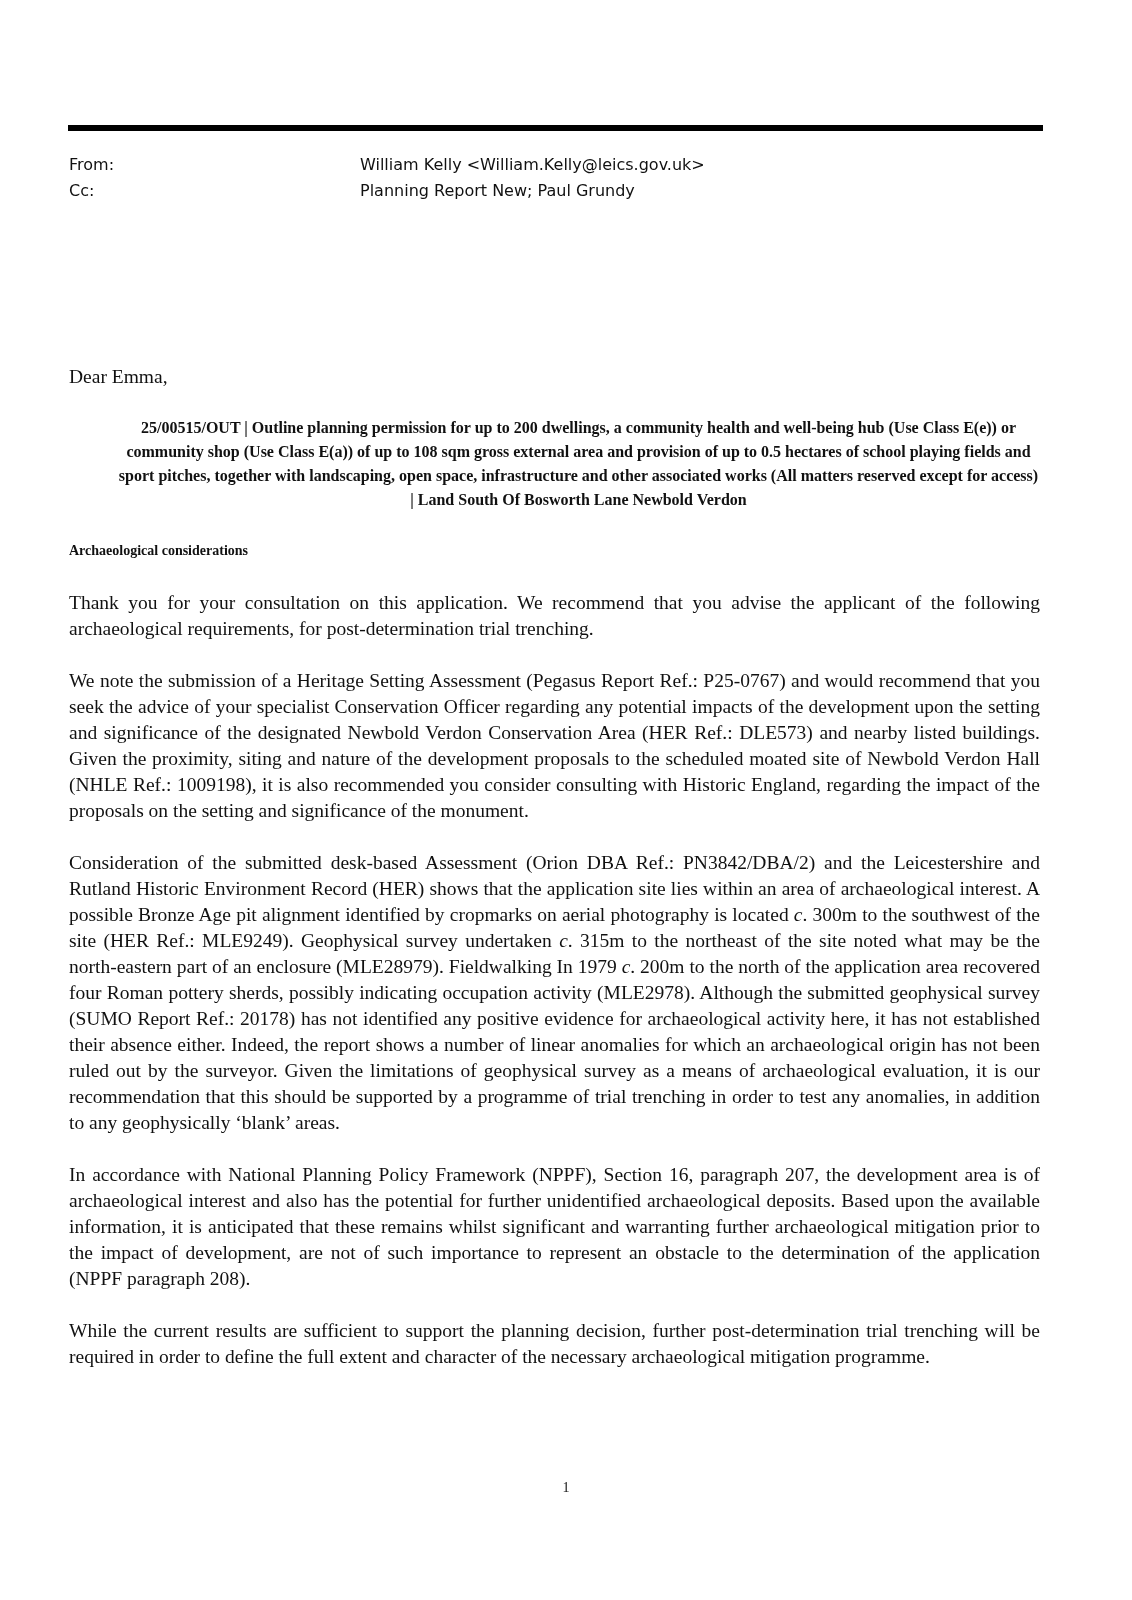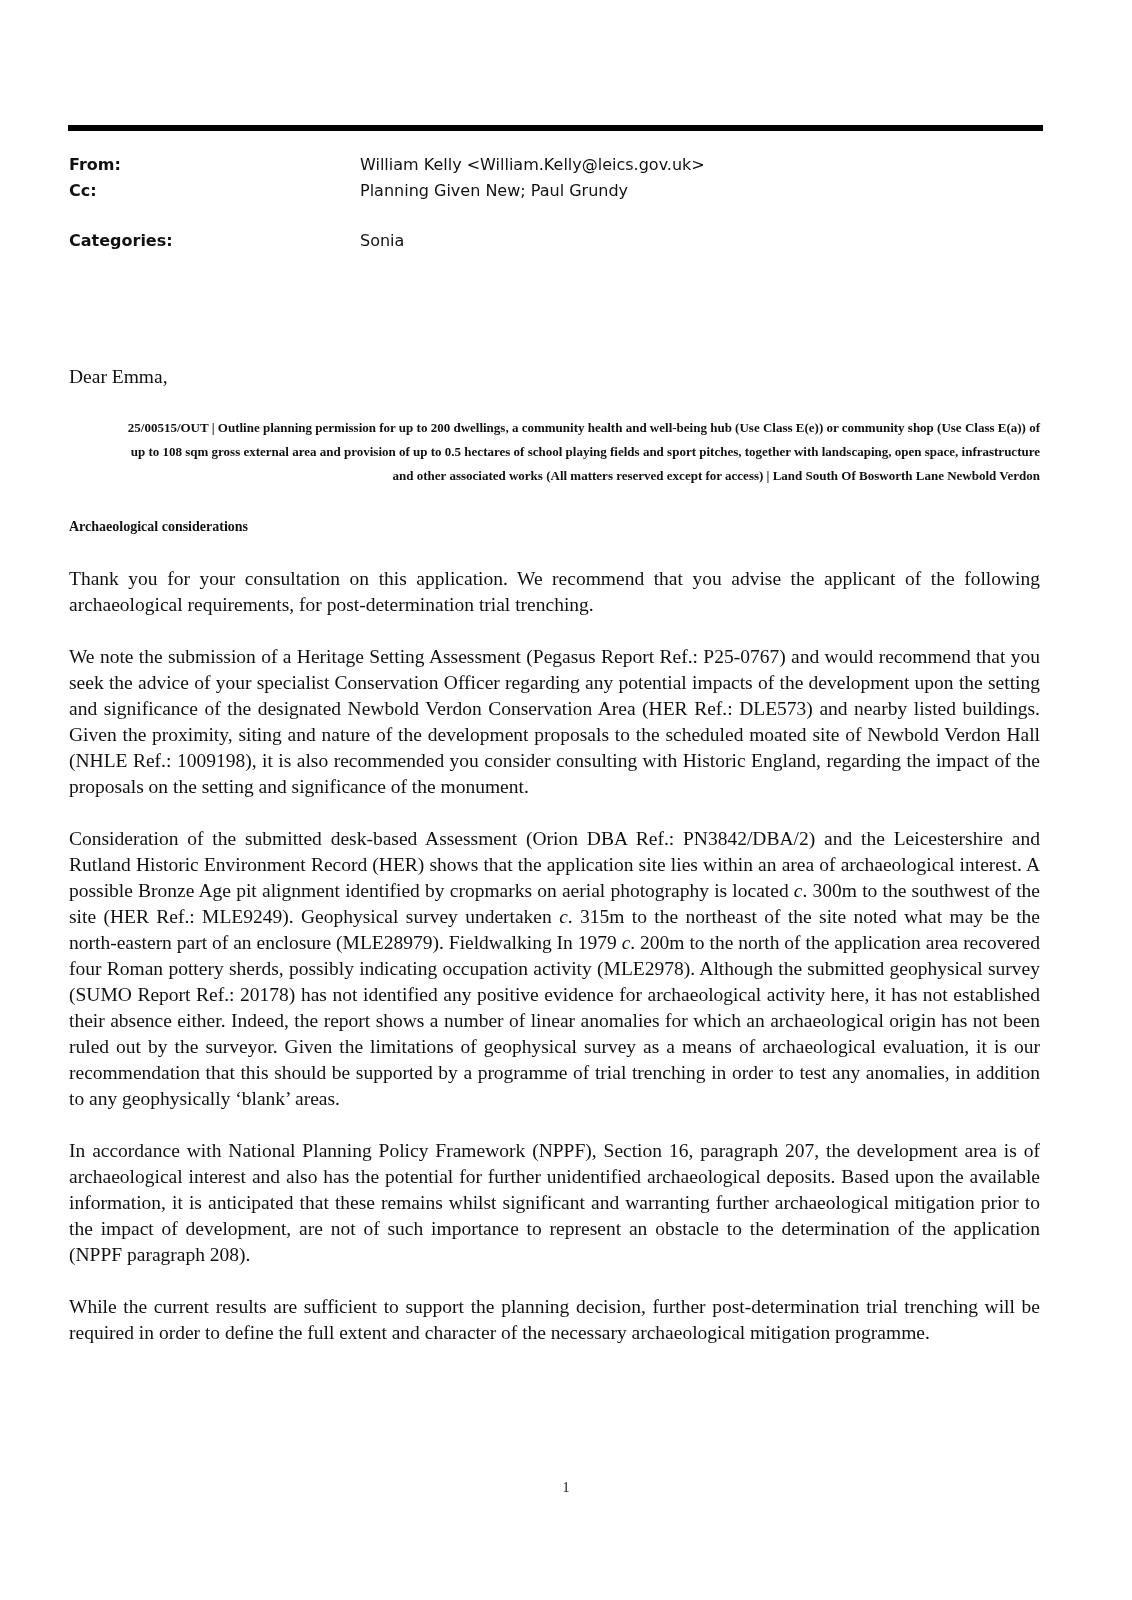"From:" .hrow .lbl { font-weight: bold -> normal }
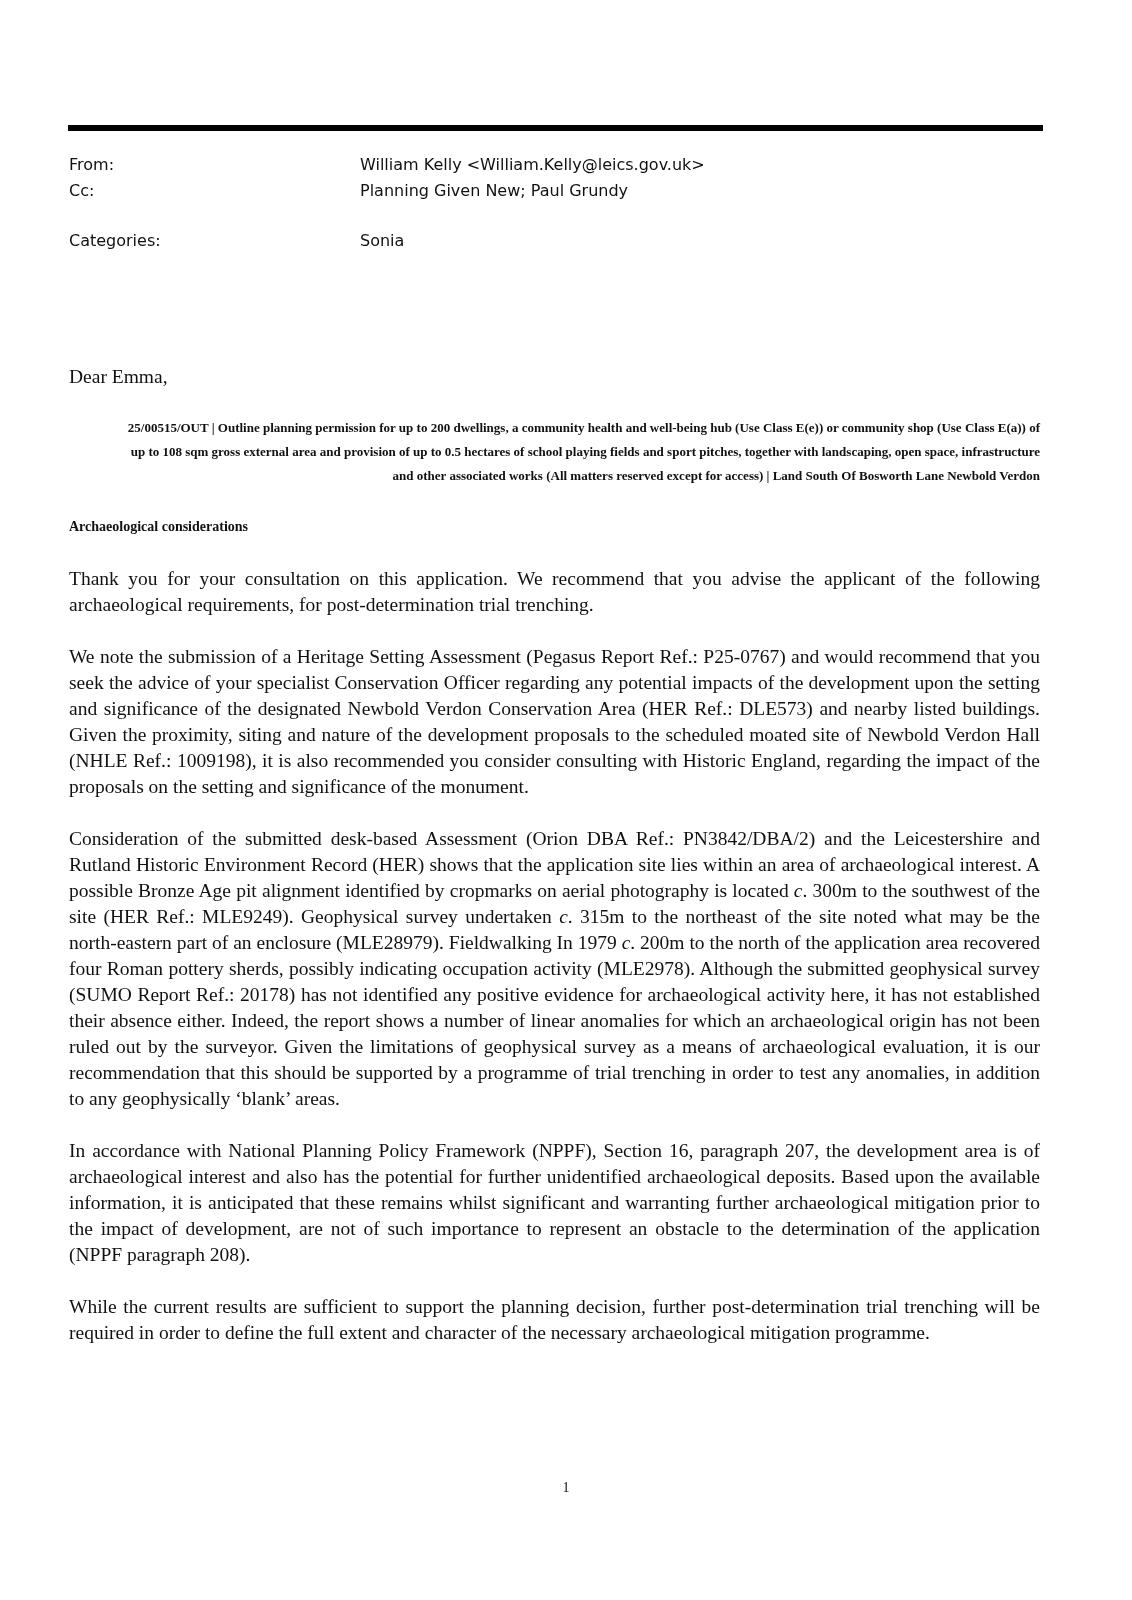"Planning Given New; Paul Grundy" span.val { text: Given -> Report }
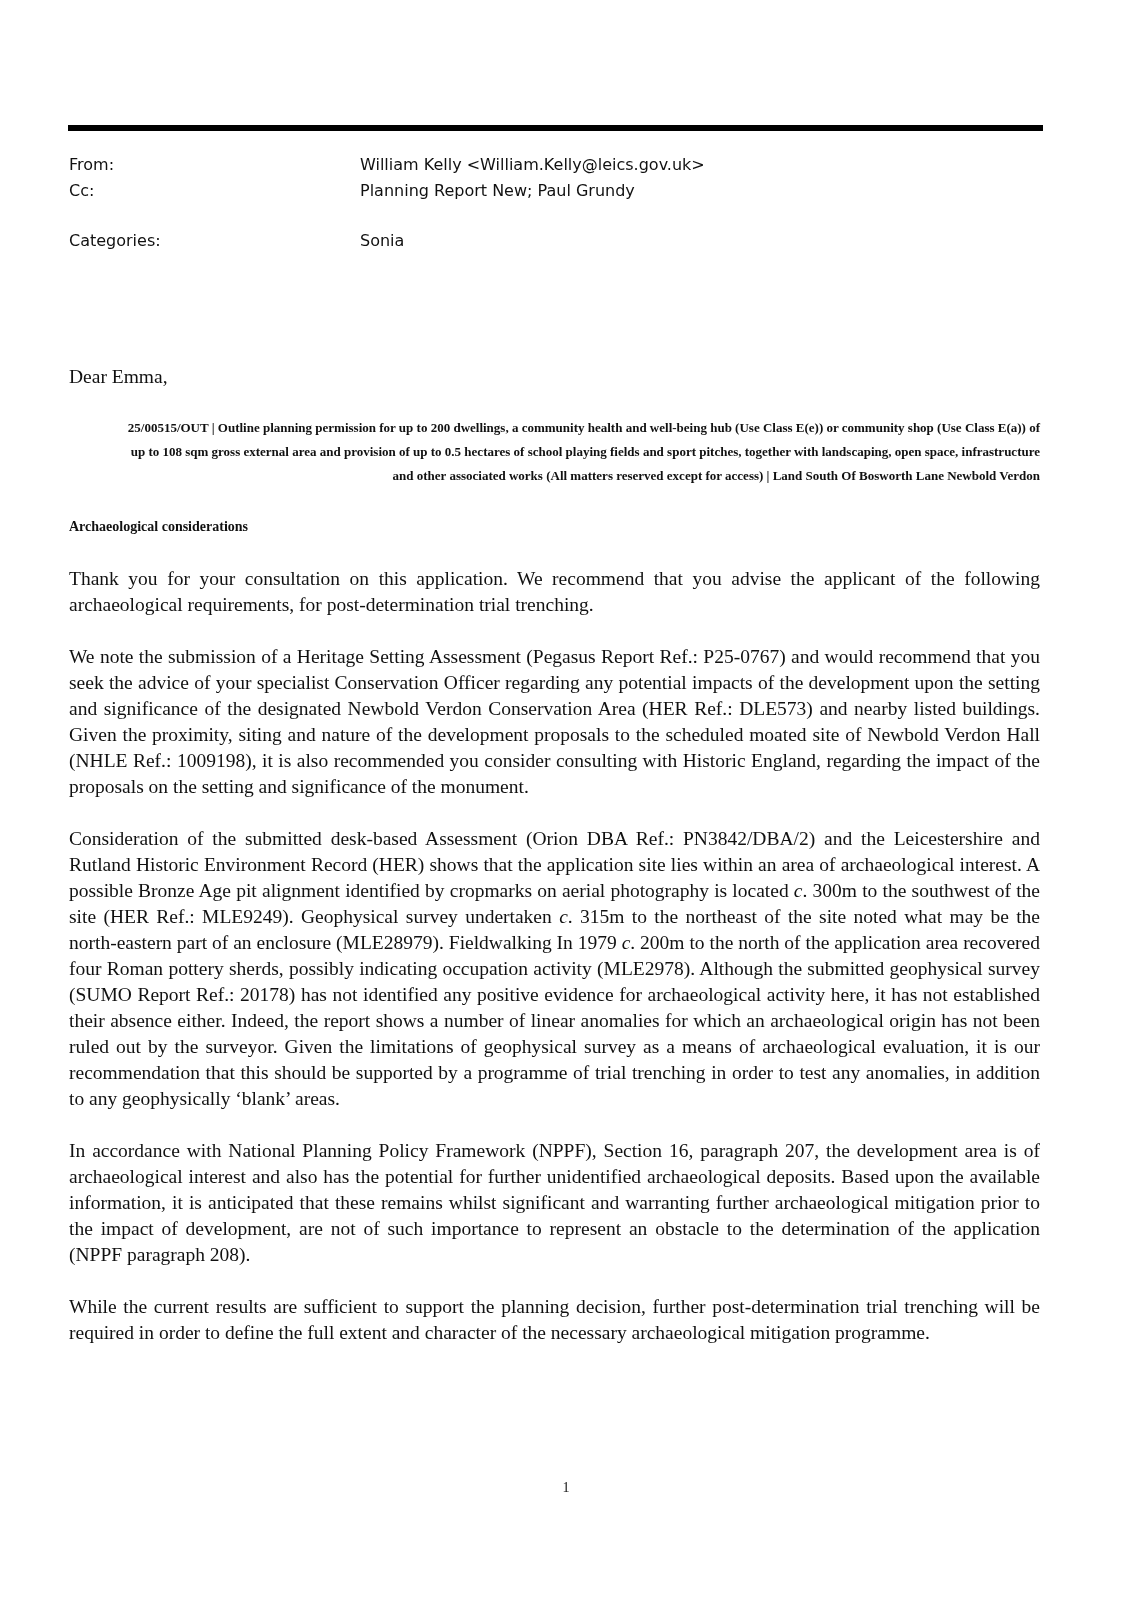"Categories:" div.hrow { html: <div> <span>Categories:</span> <span>Sonia</span> </div> -> none }
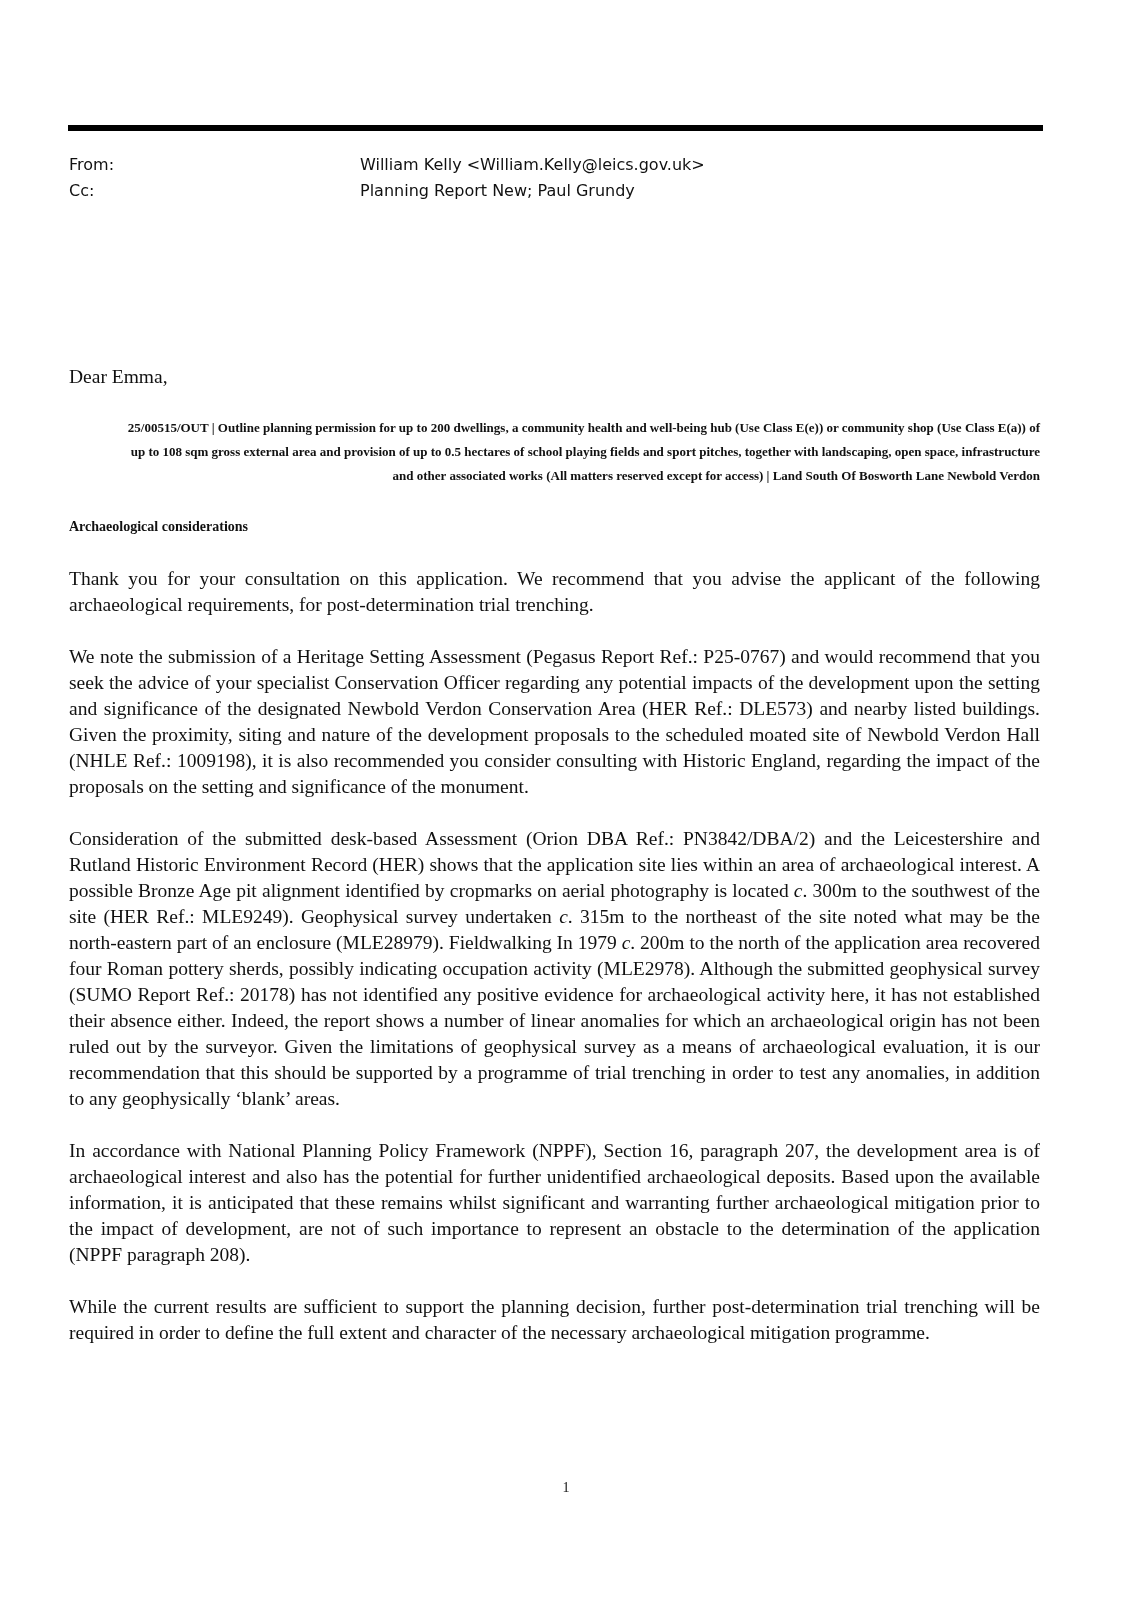"25/00515/OUT | Outline planning" .body p.bold { font-size: 13px -> 16px; text-align: right -> center }
